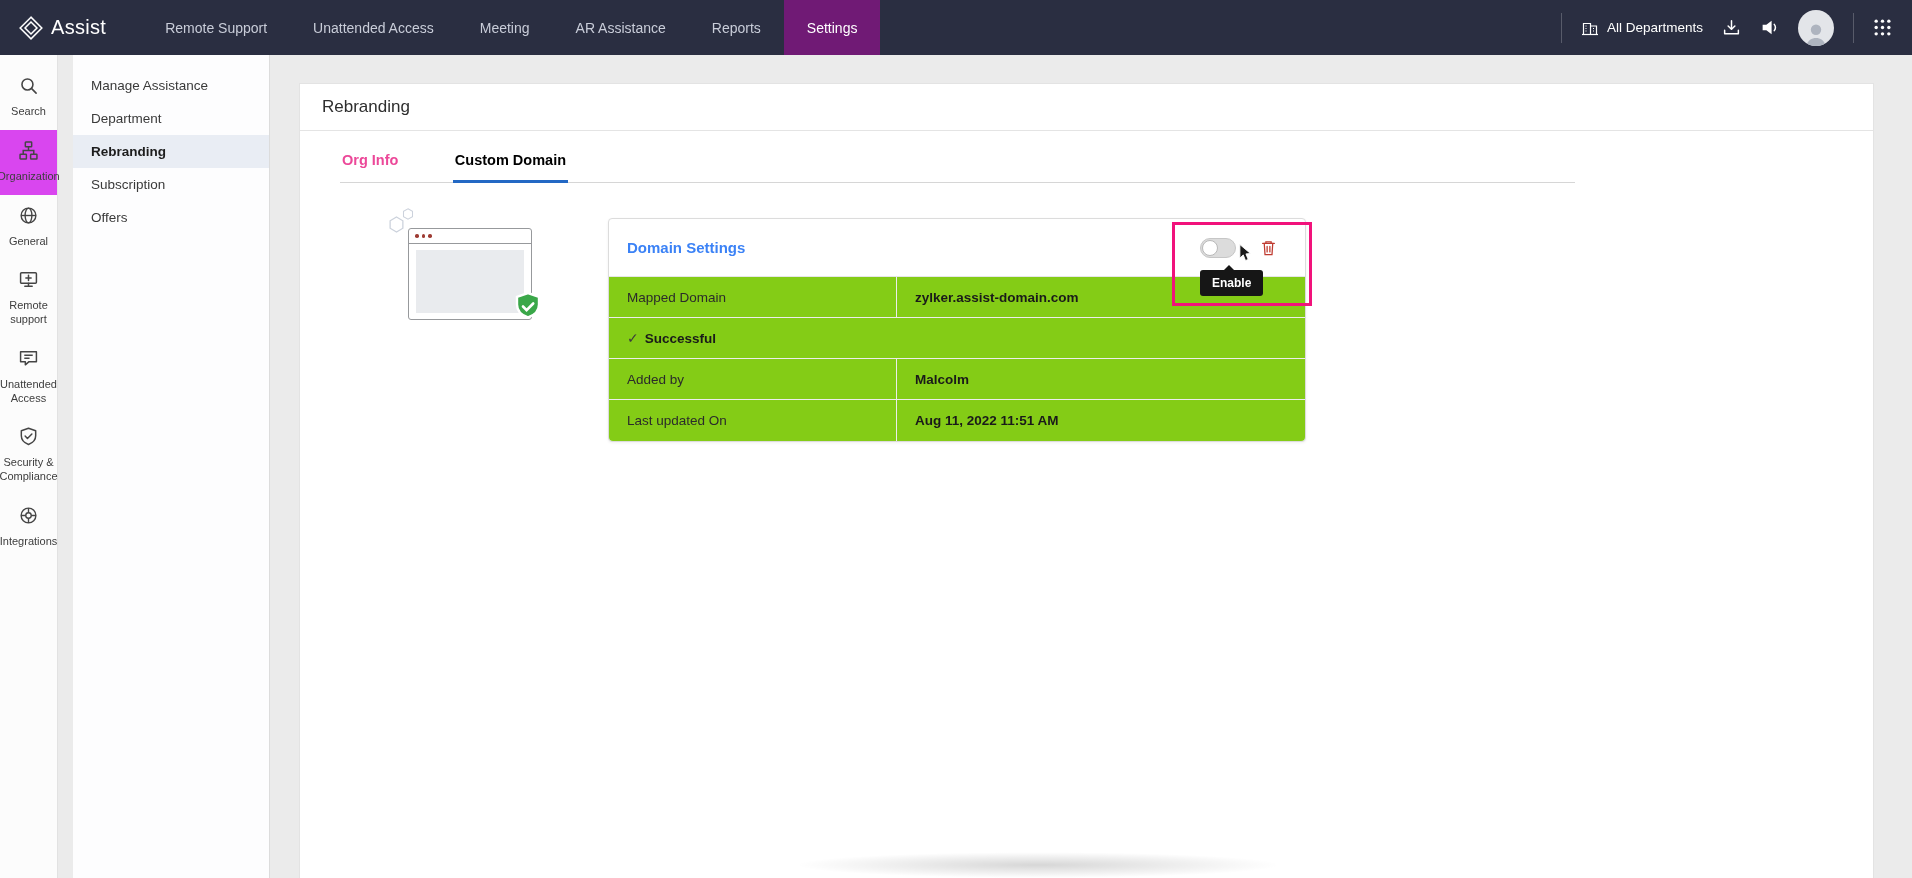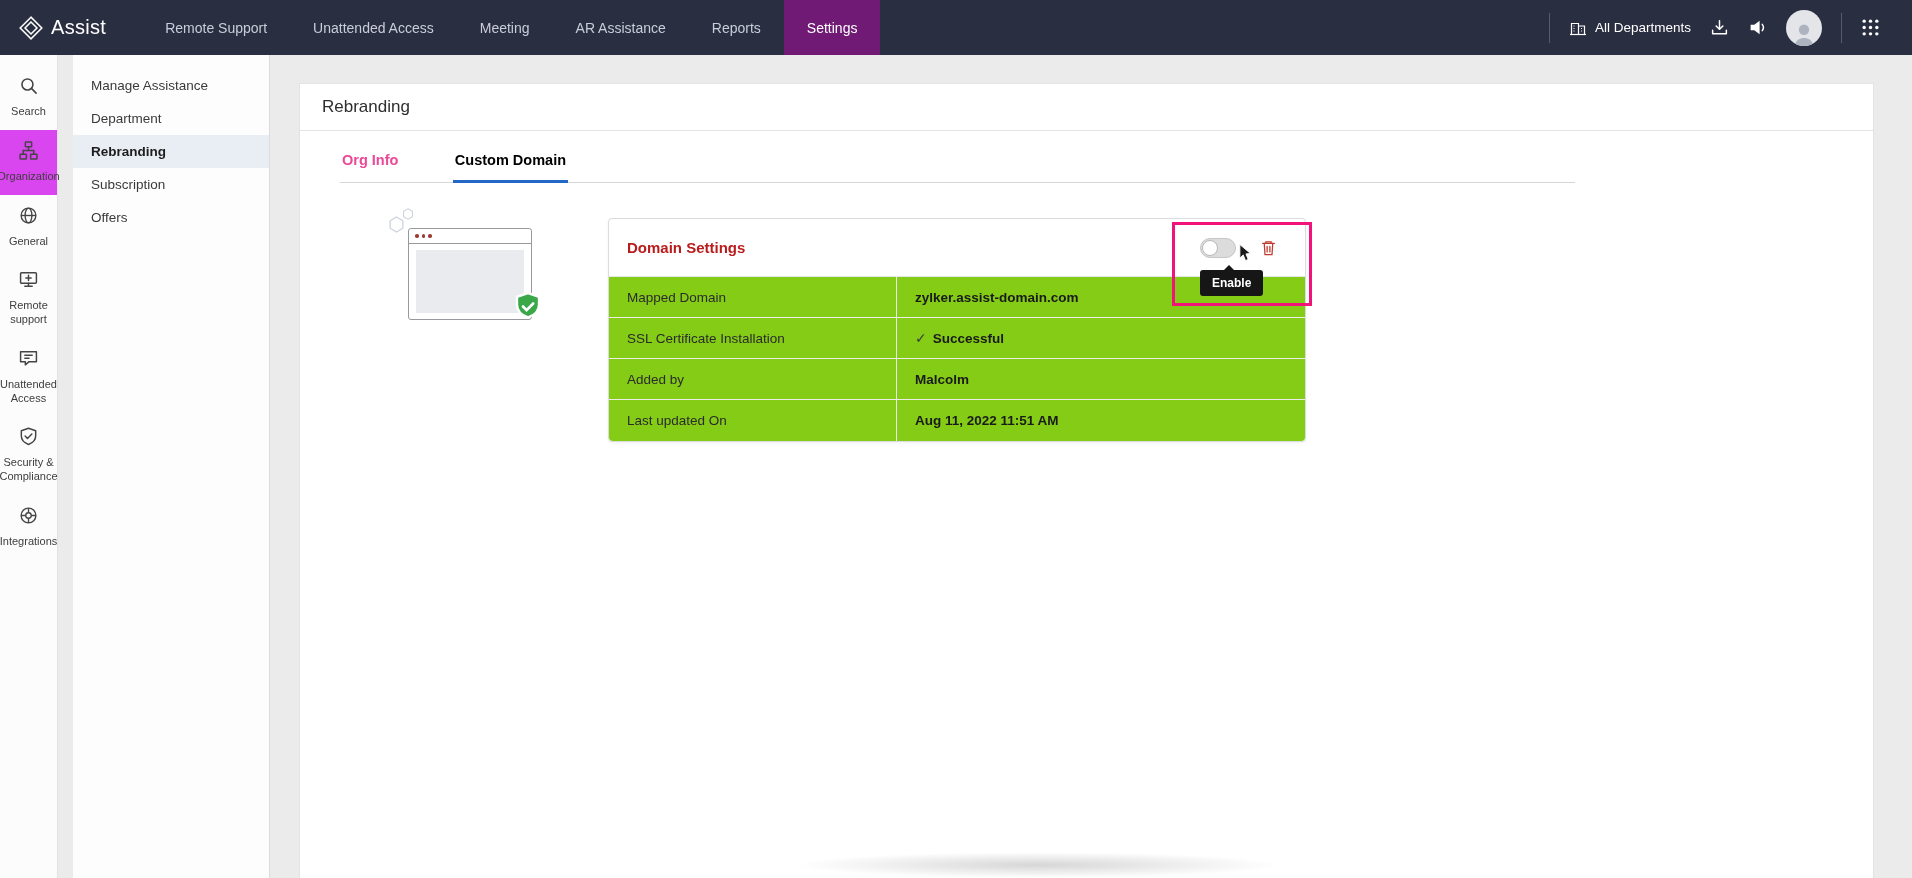"All Departments" .nav-right { padding-right: 32px -> 20px }
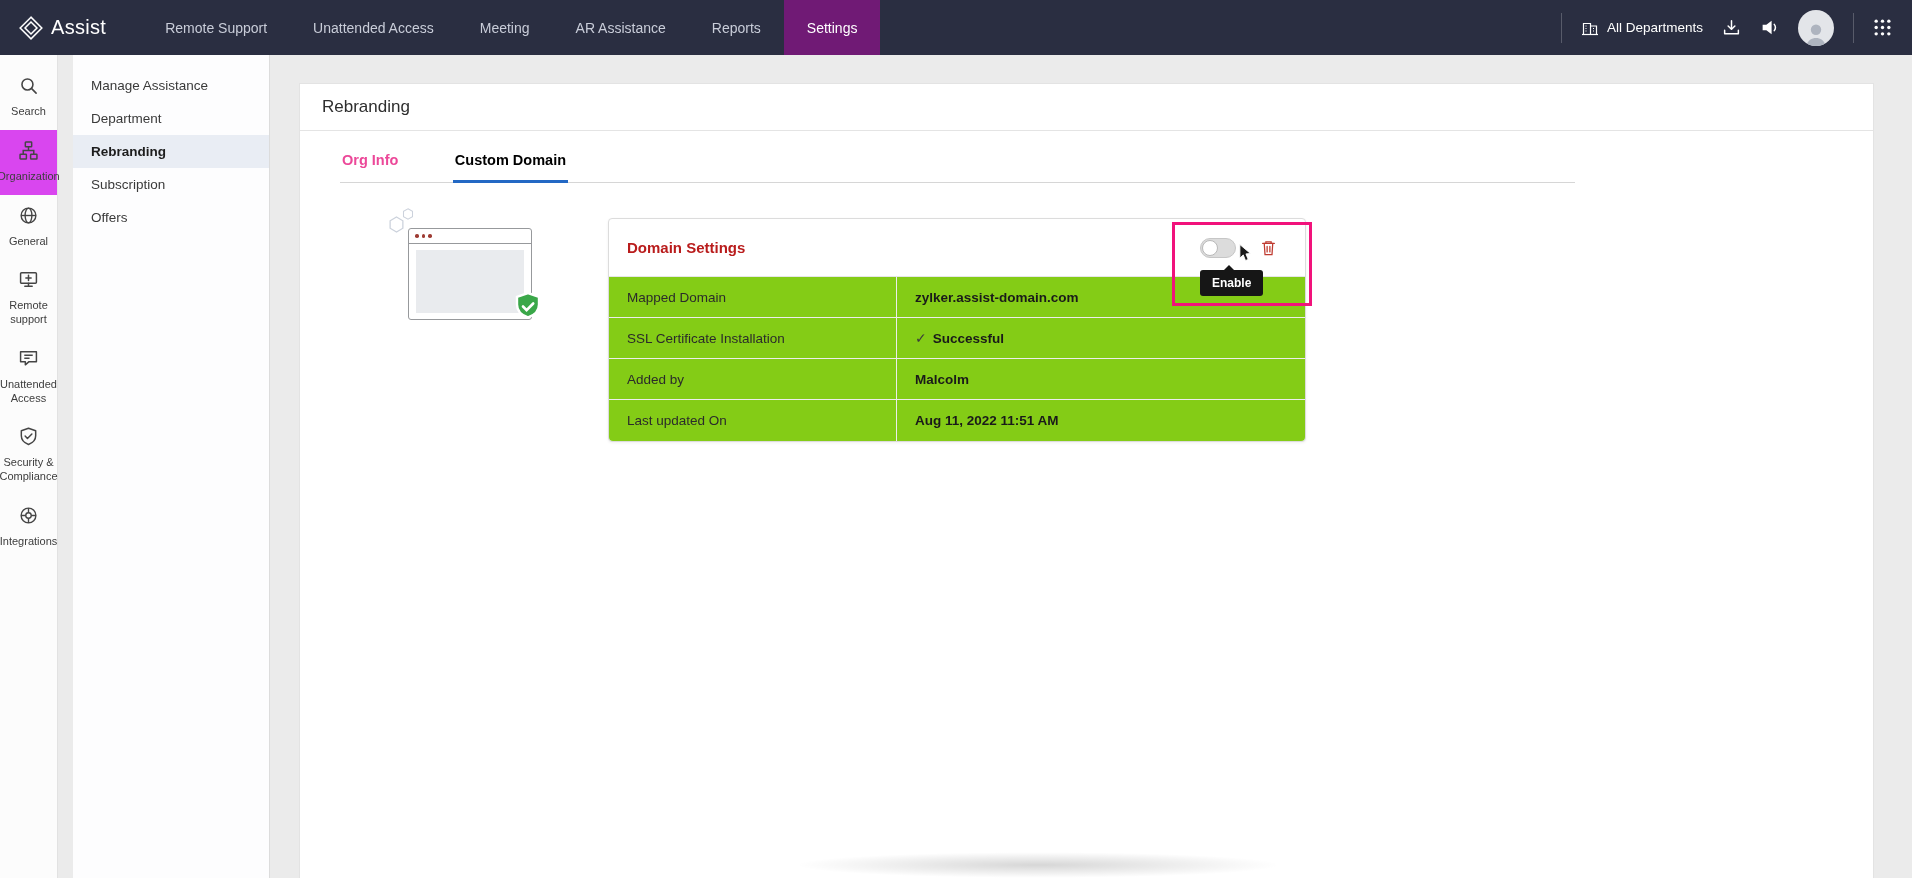"Domain Settings" .card-title { color: #b91c1c -> #3b82f6 }
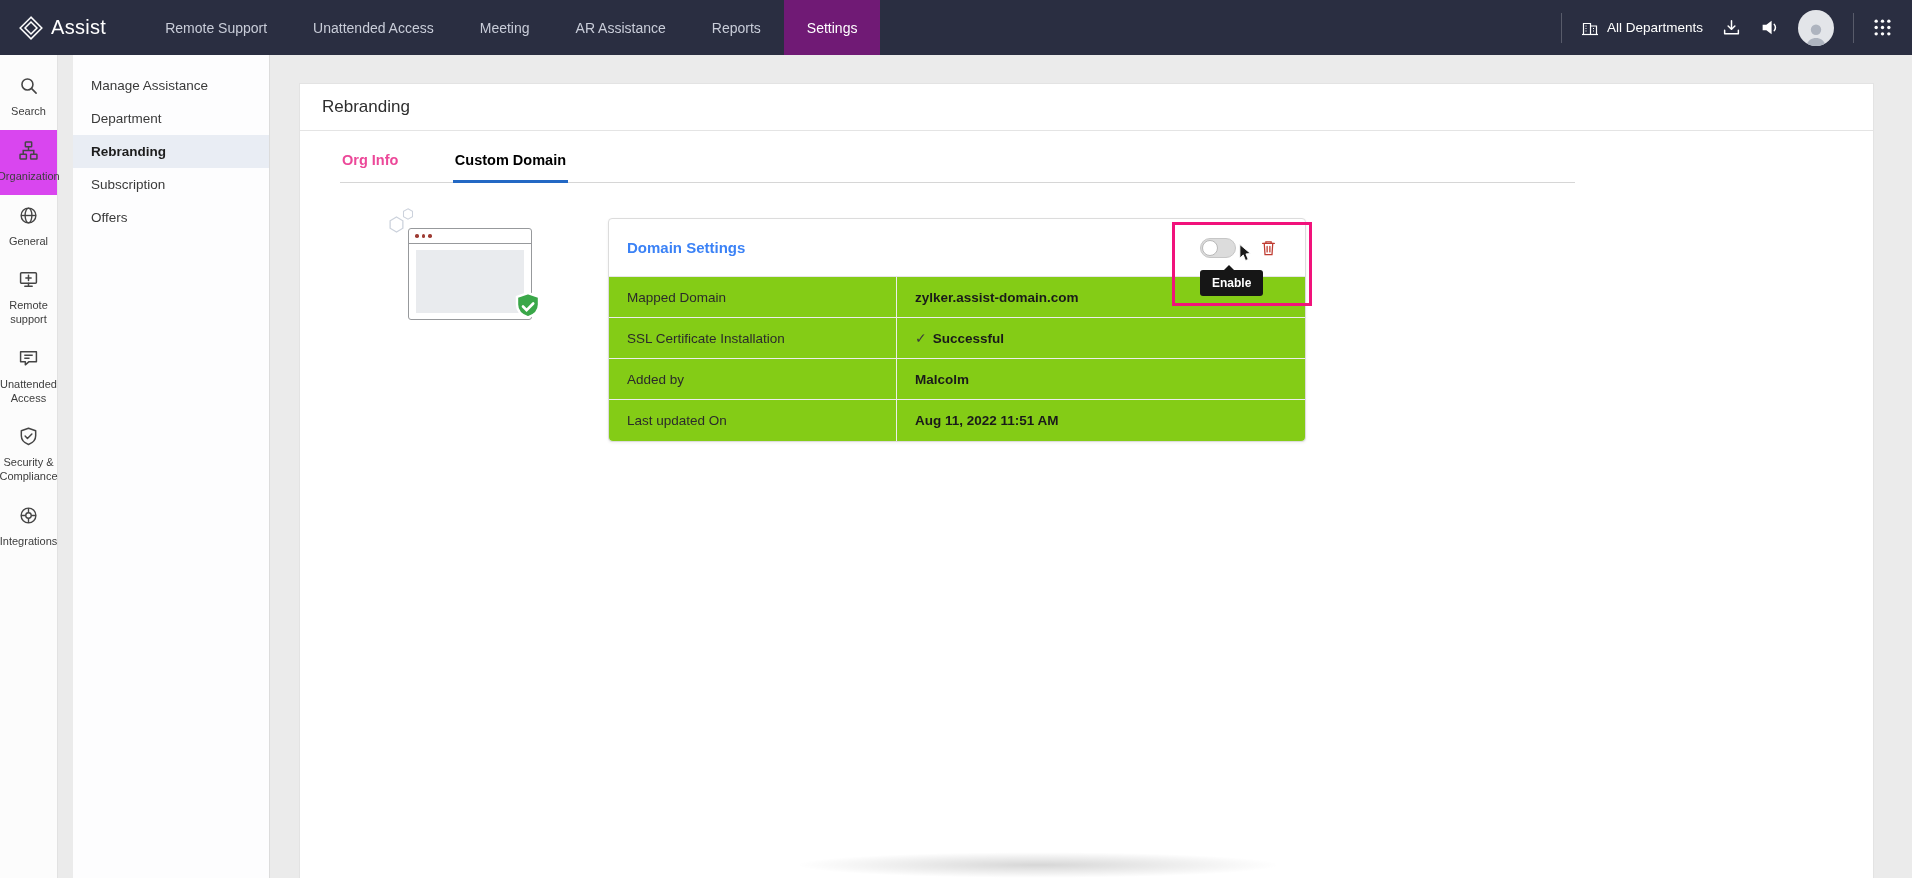"SSL Certificate Installation" div.cell-label { html: <div>SSL Certificate Installation</div> -> none }
